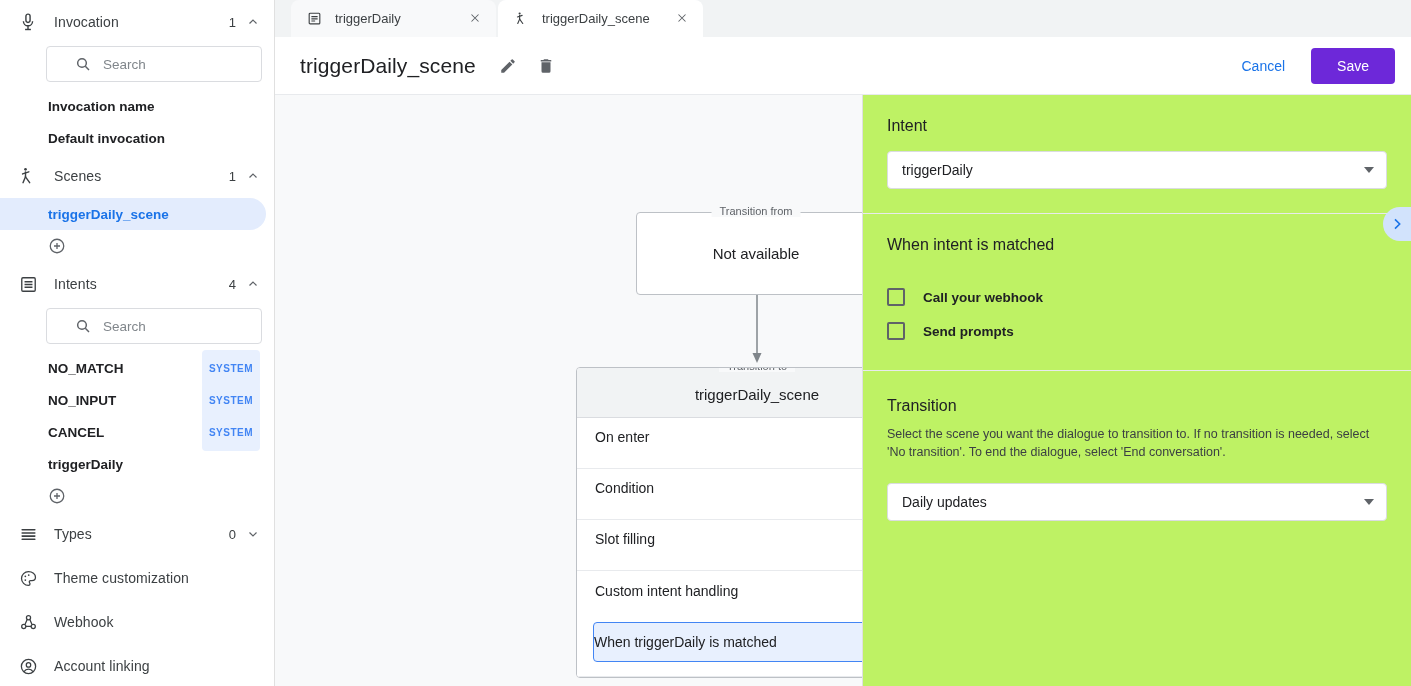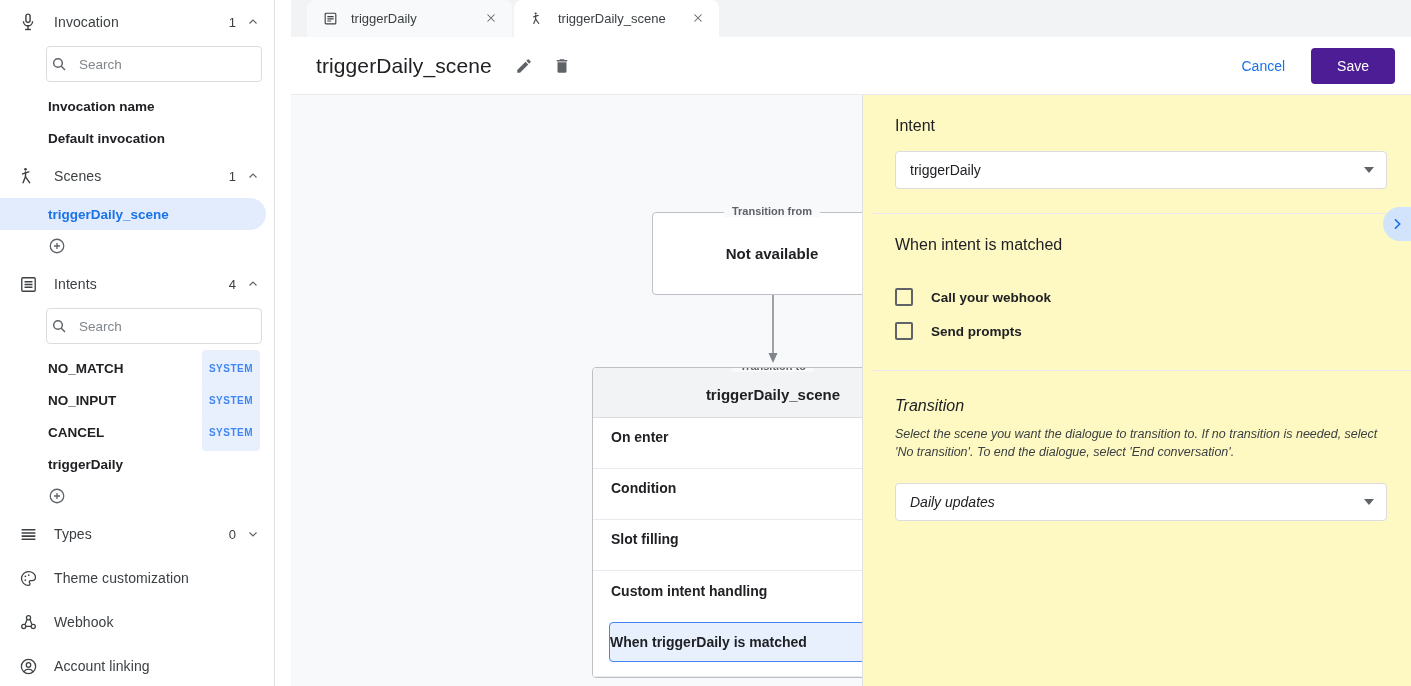"Invocation" .app { gap: 16px -> none }
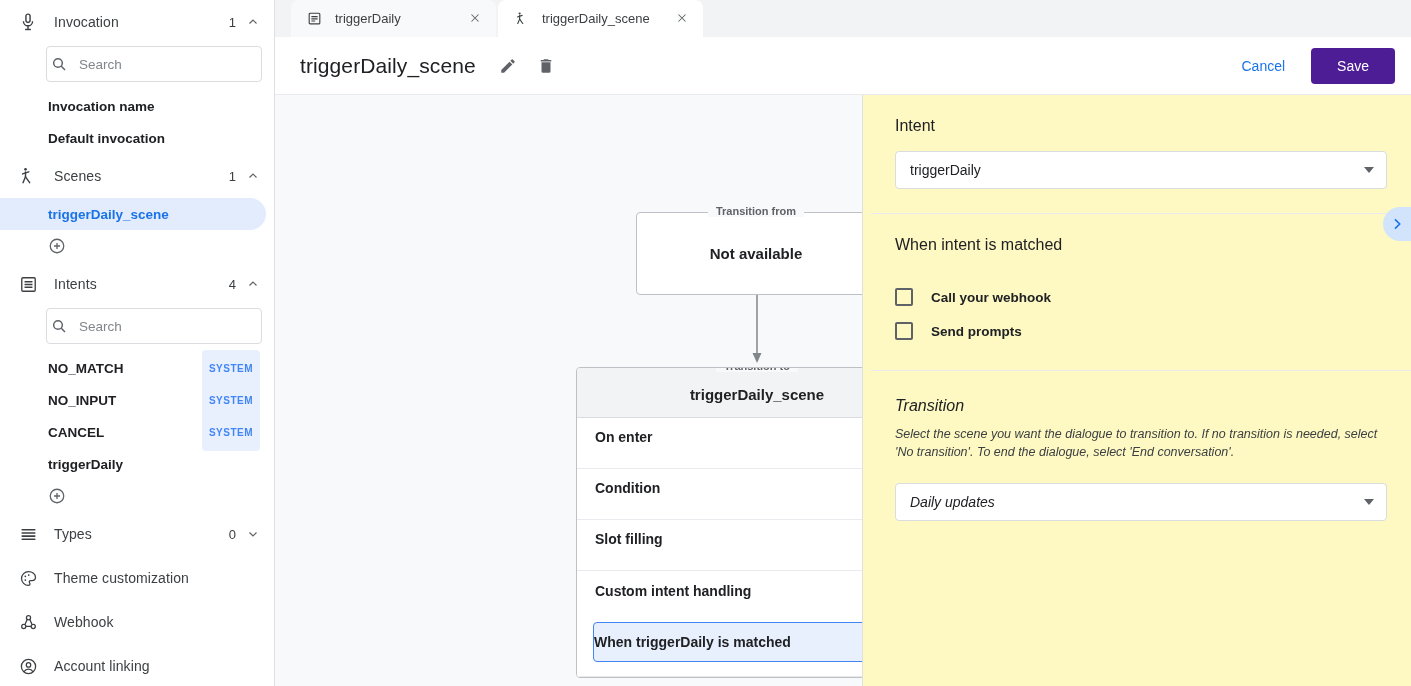"Search" .searchbox { padding: 0 4px -> 0 28px }
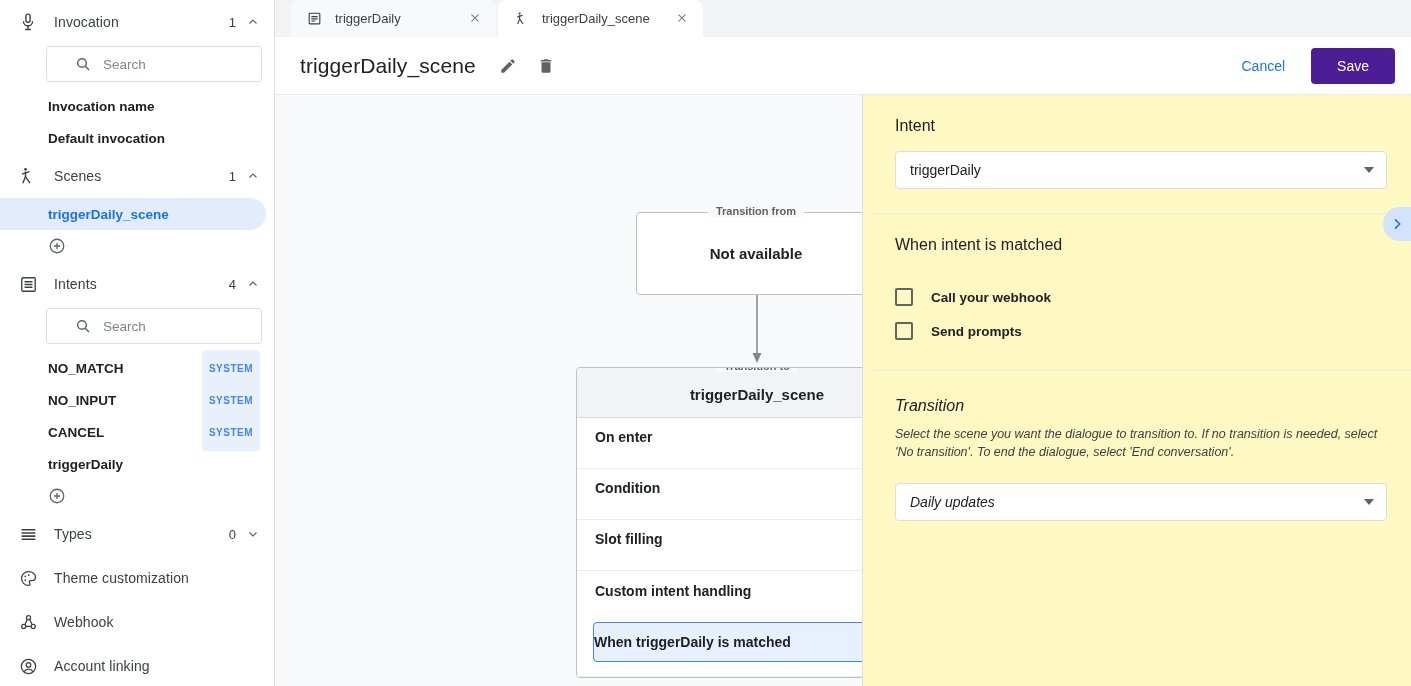"Save" .save-btn { background: #4c1d95 -> #6d28d9 }
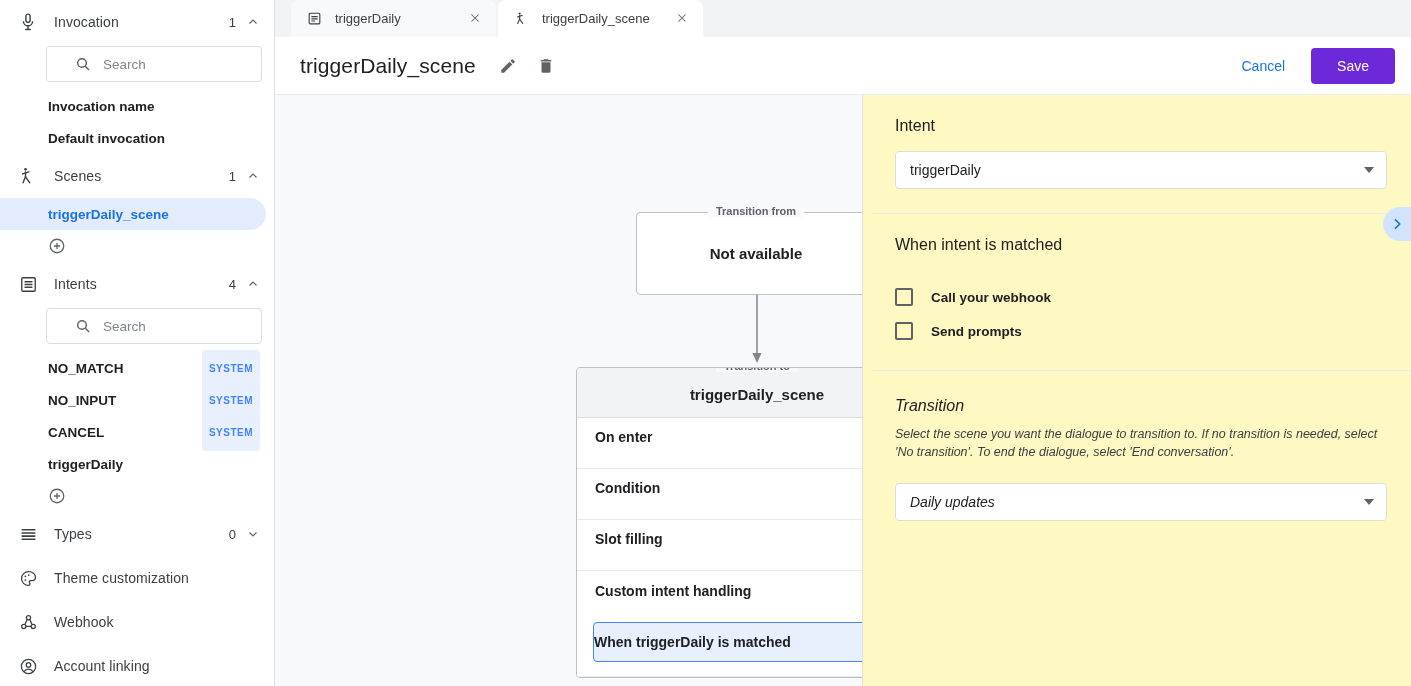"Intent" .panel { background: #fef9c3 -> #bef264; padding-left: 8px -> none }
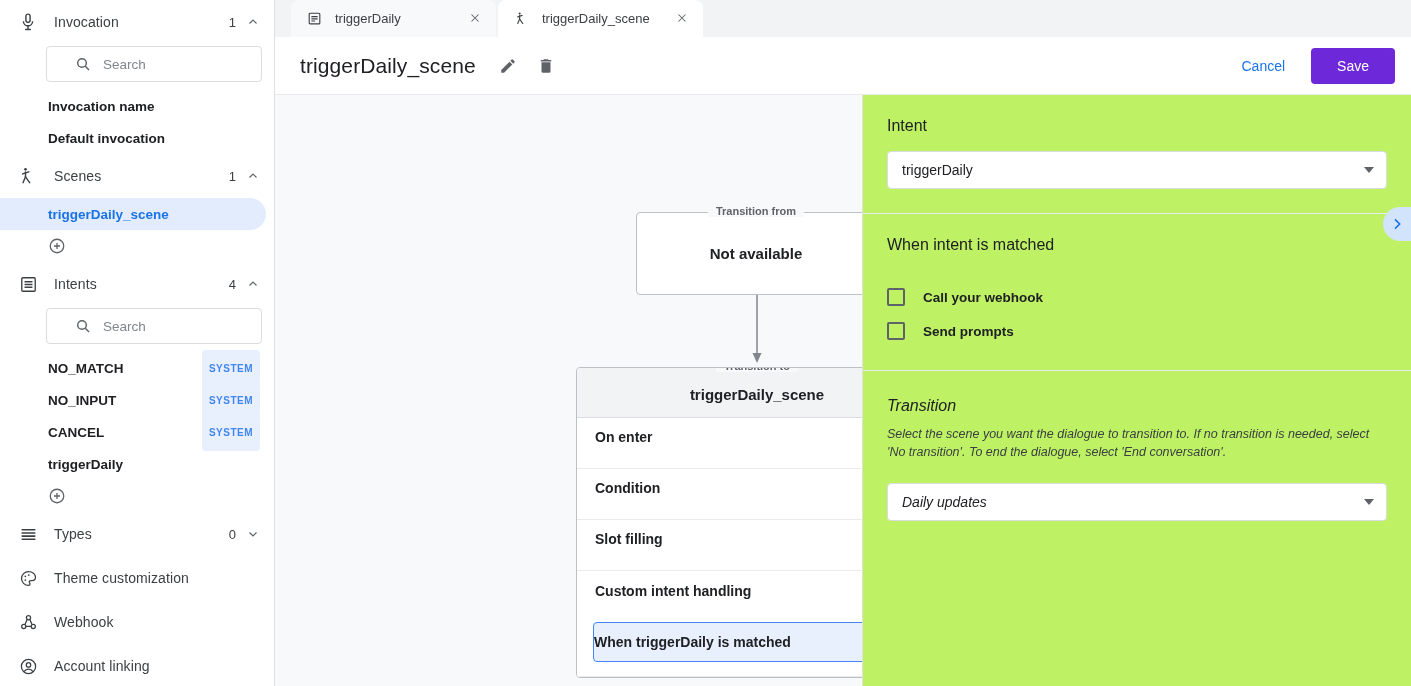"Transition from" .canvas { font-weight: bold -> none }
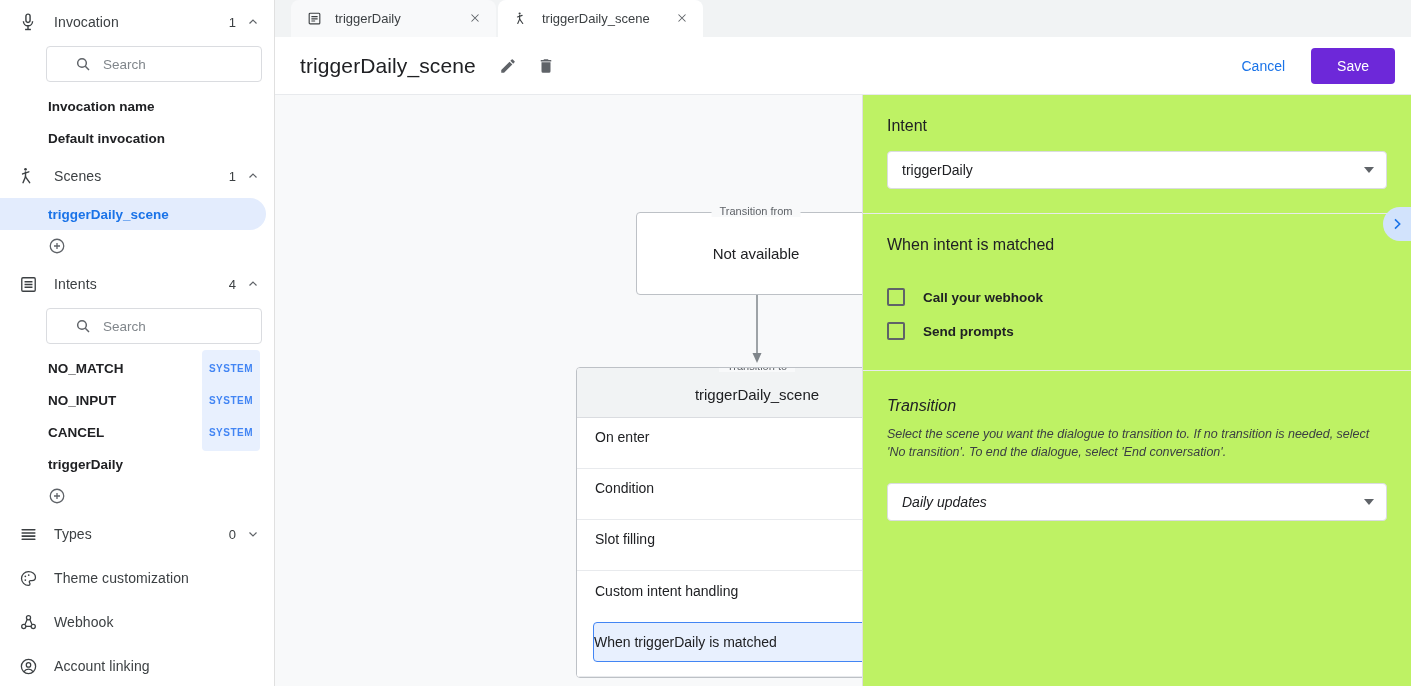"Transition" .panel-sec:last-child { font-style: italic -> none }
